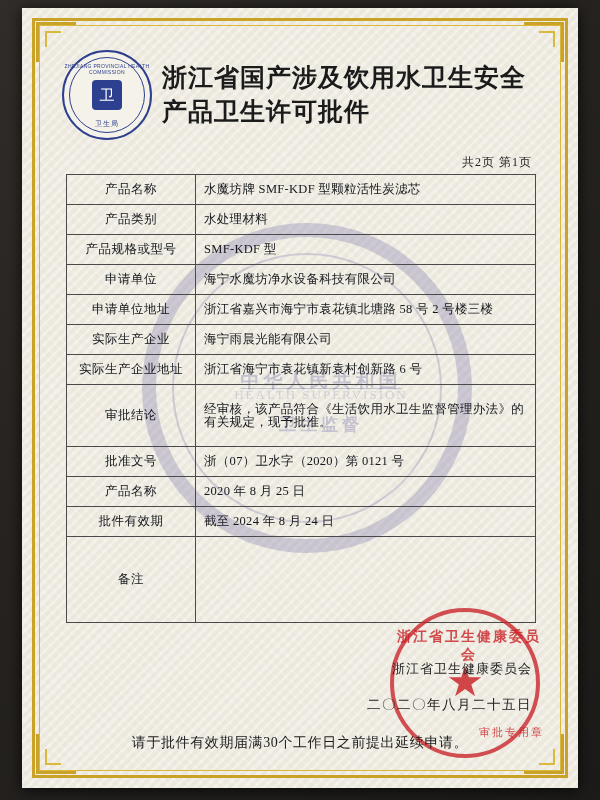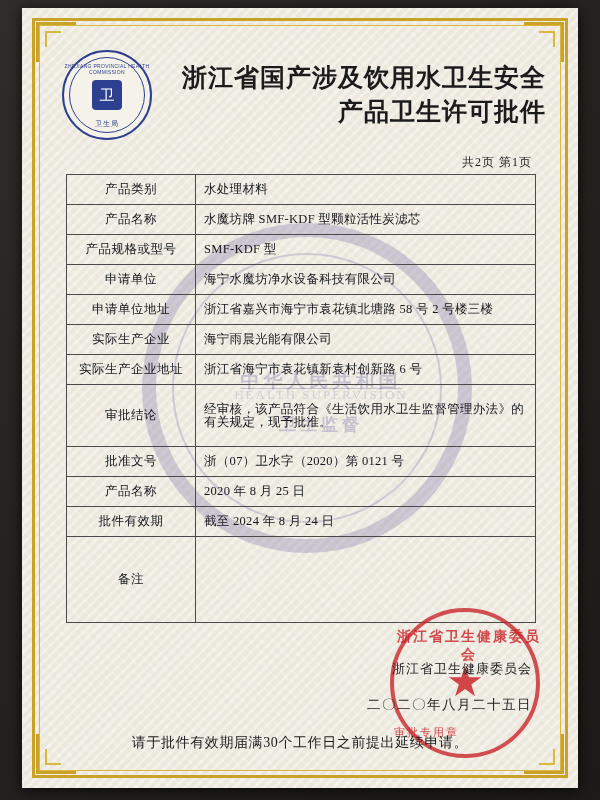"浙江省国产涉及饮用水卫生安全" #title-box { text-align: right -> left }
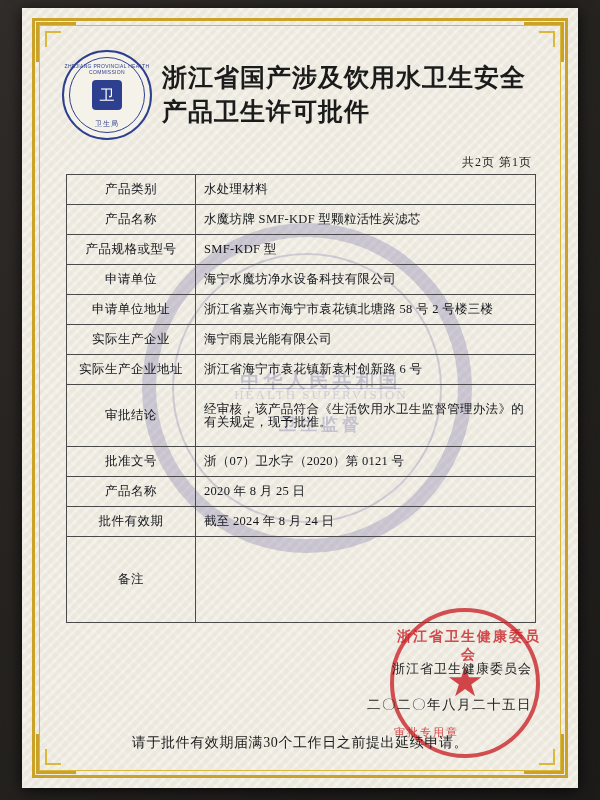"产品类别" tr.r { order: before "产品名称" -> after "产品名称" }
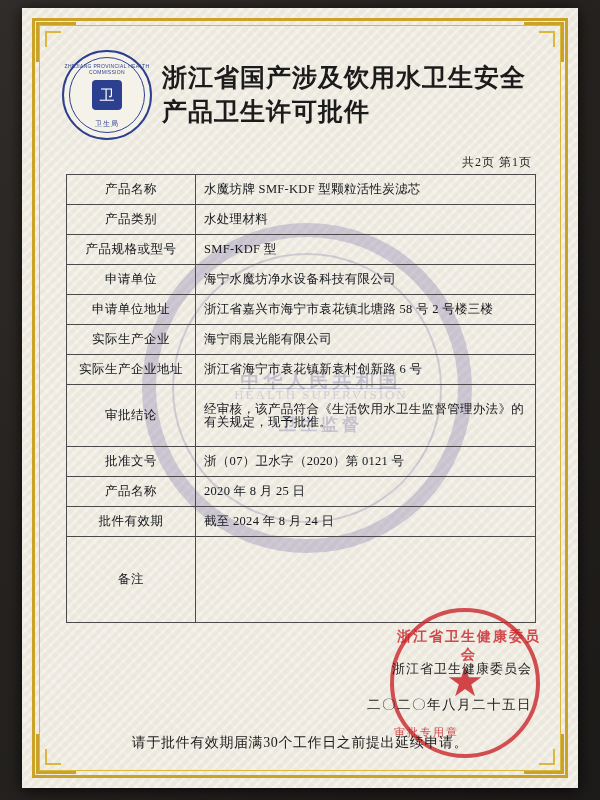"审批专用章" #seal .seal-bottom { text-align: left -> right }
